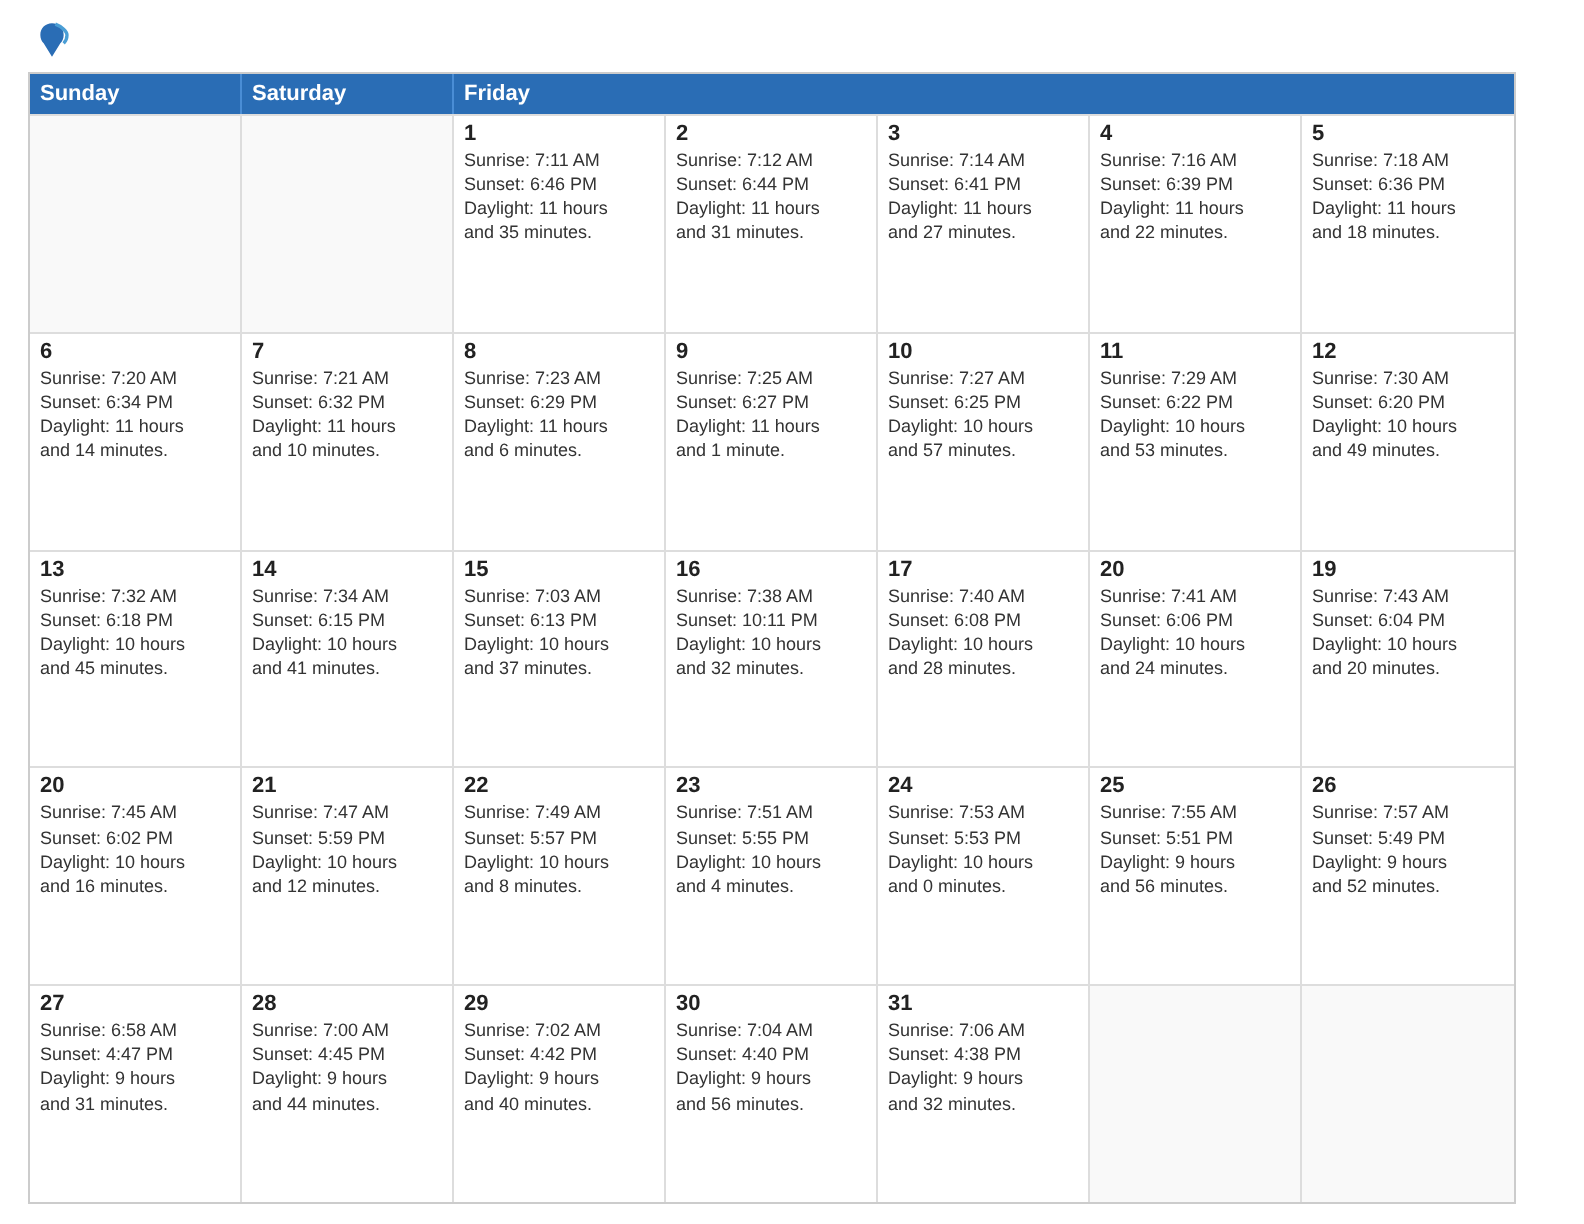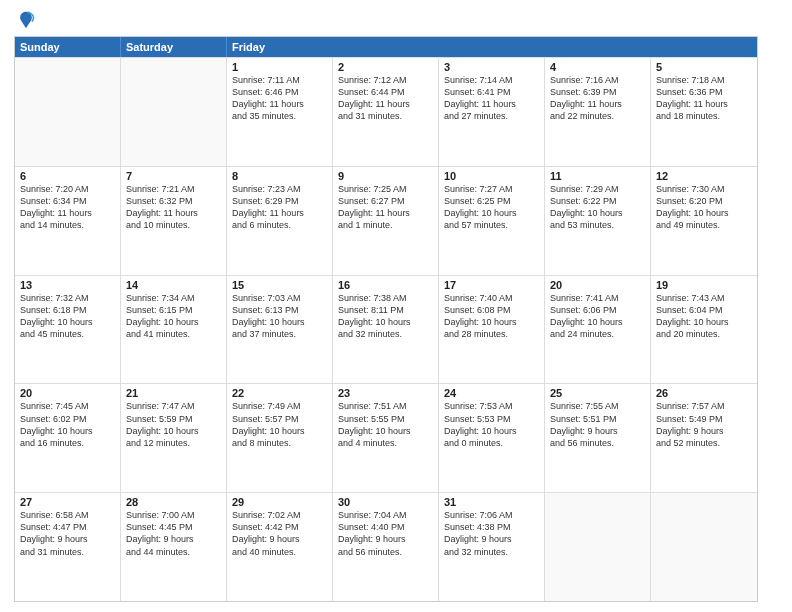"Sunset: 8:11 PM" span.cell-line { text: 8:11 -> 10:11 }
